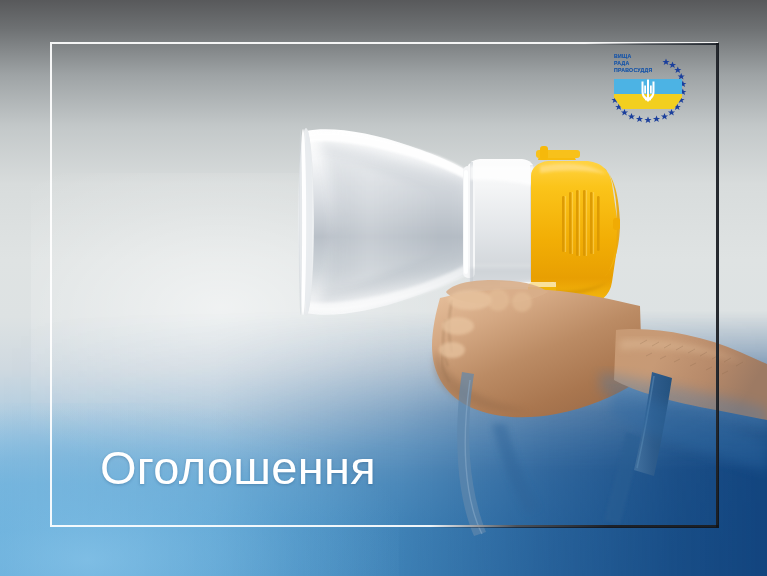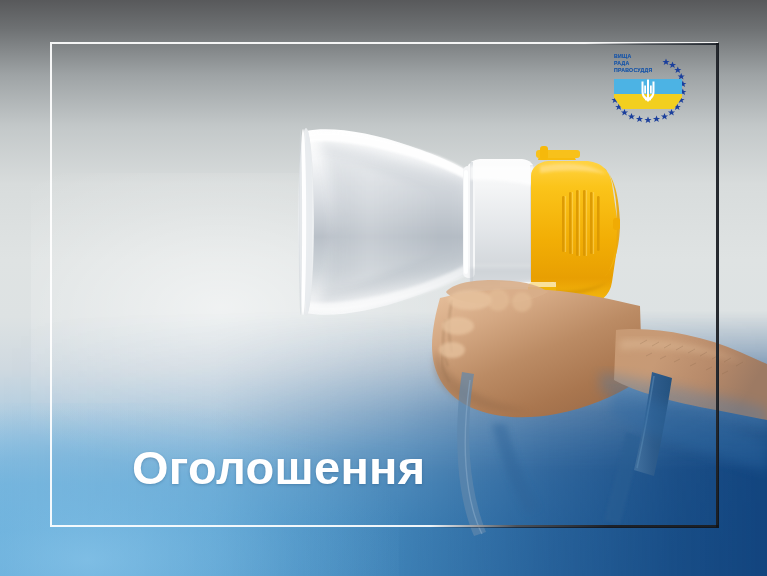"Оголошення" .title { font-weight: 700 -> 400; margin-left: 32px -> none }
